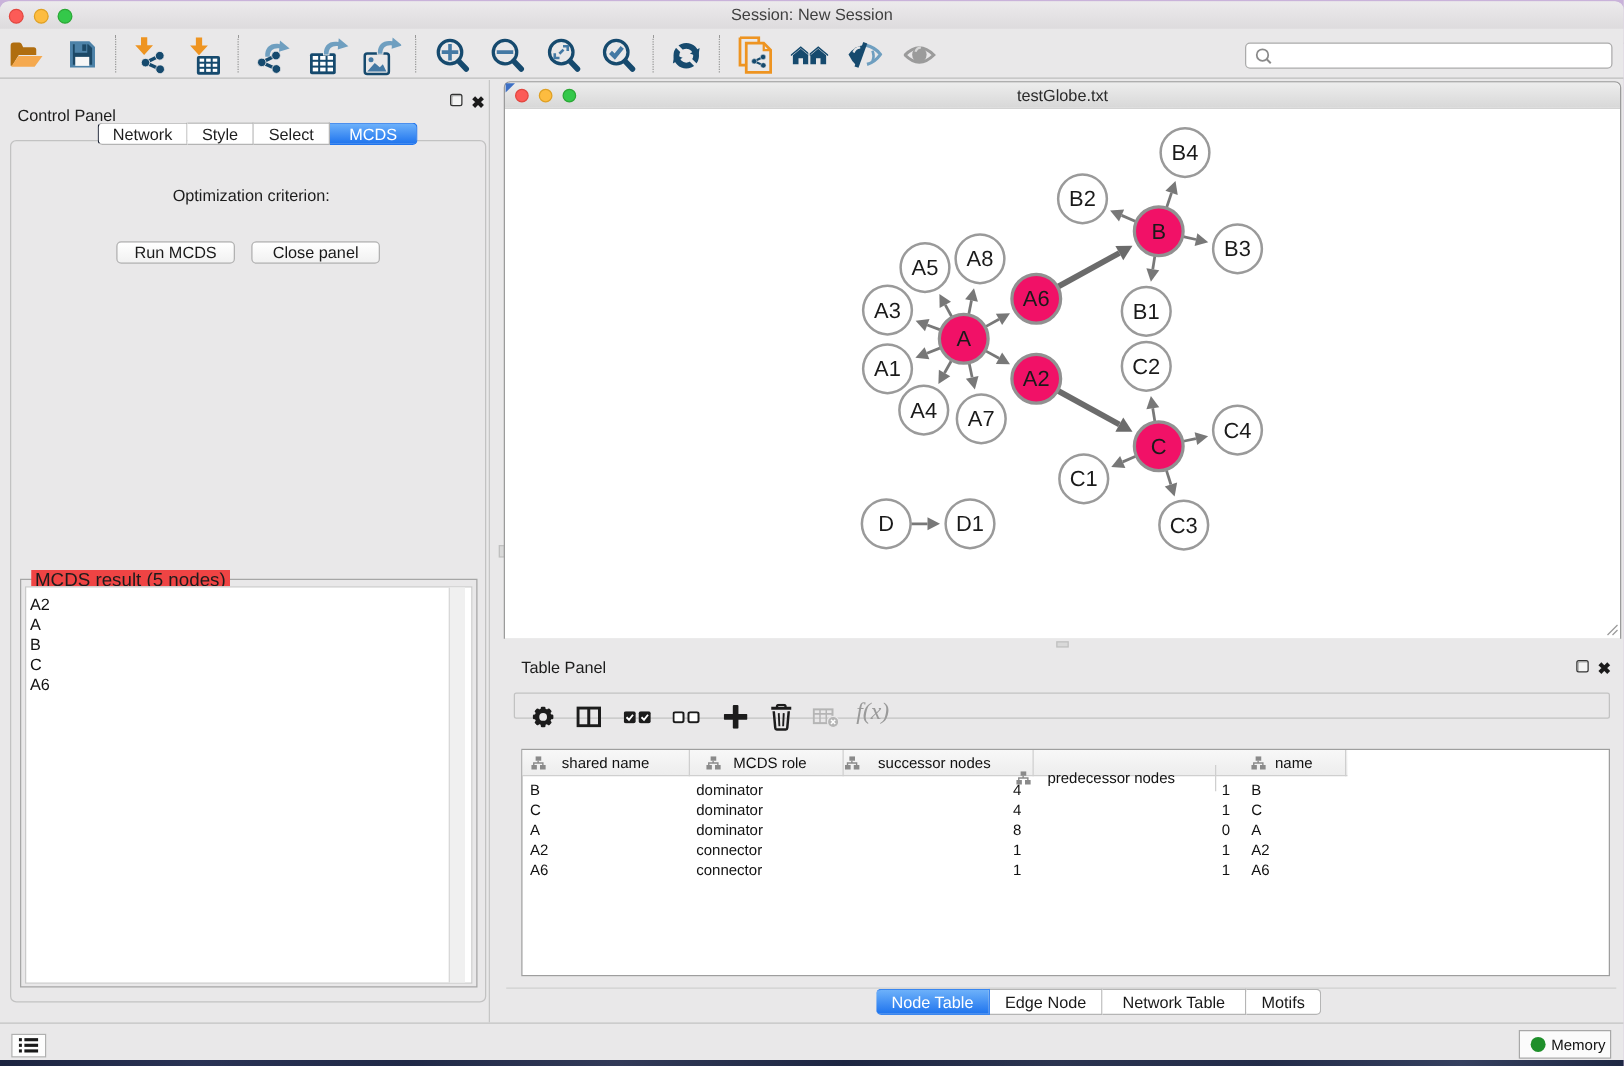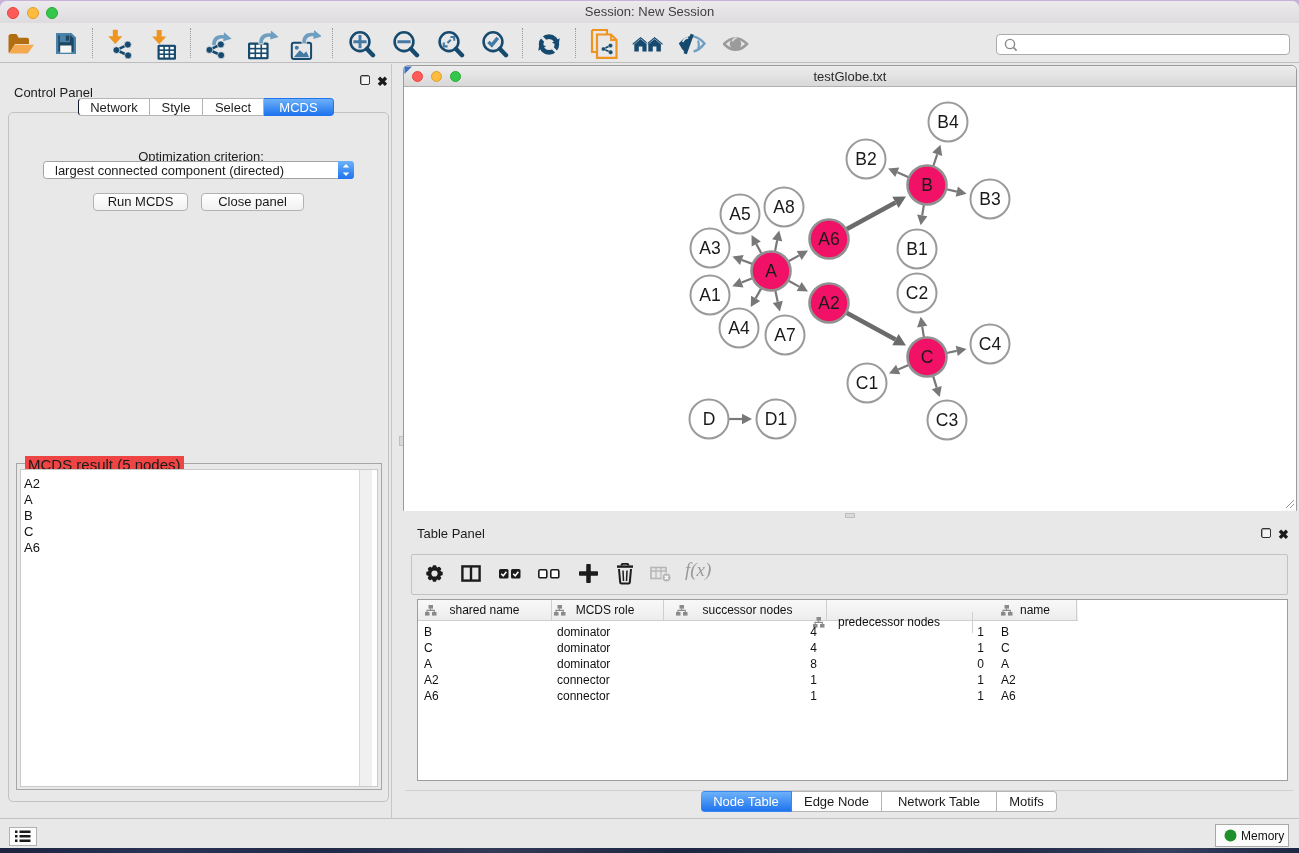"largest connected component (directed)" div { html: <div> <div>largest connected component (directed)</div> <div><svg> <path></path> <path></path> </svg></div> </div> -> none }
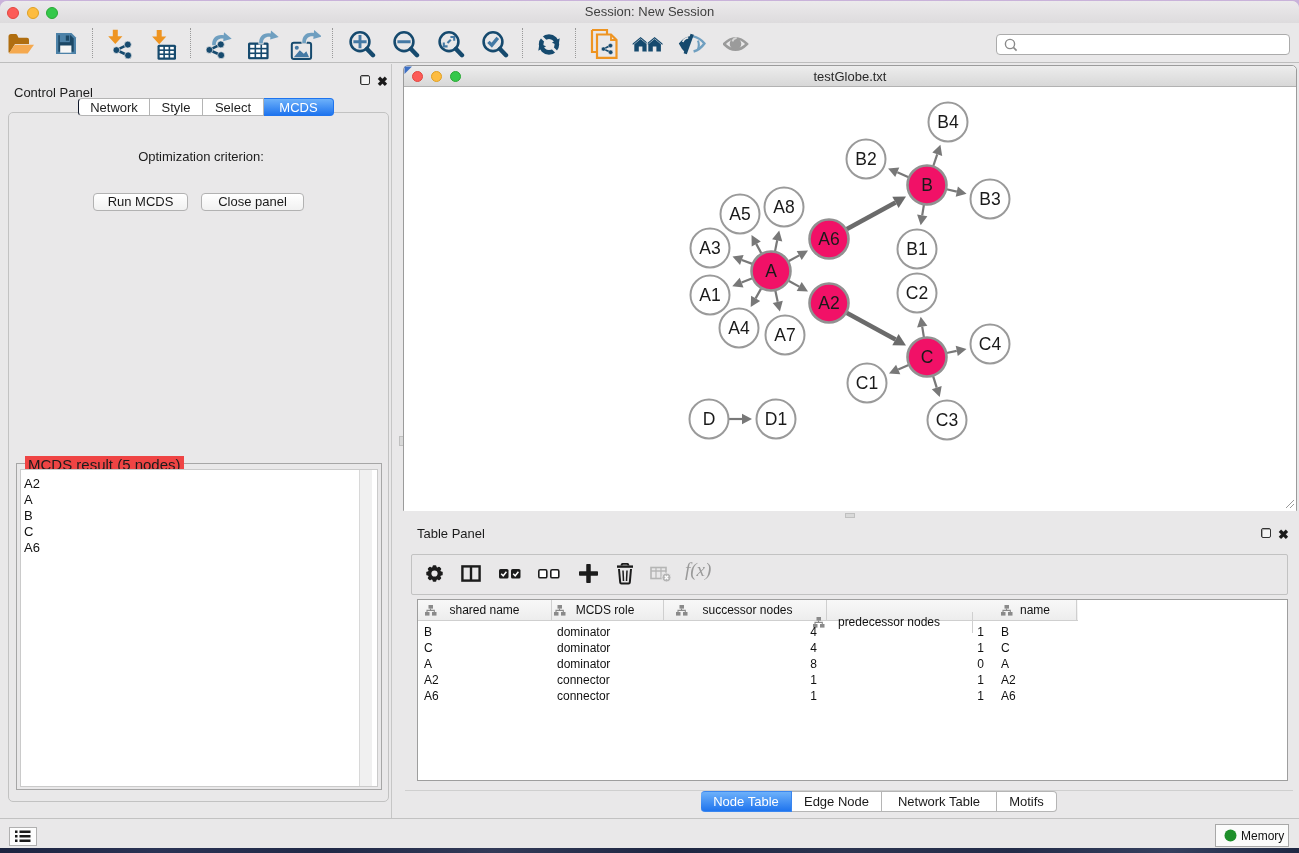"f(x)" #tp-toolbar { height: 41px -> 21px }
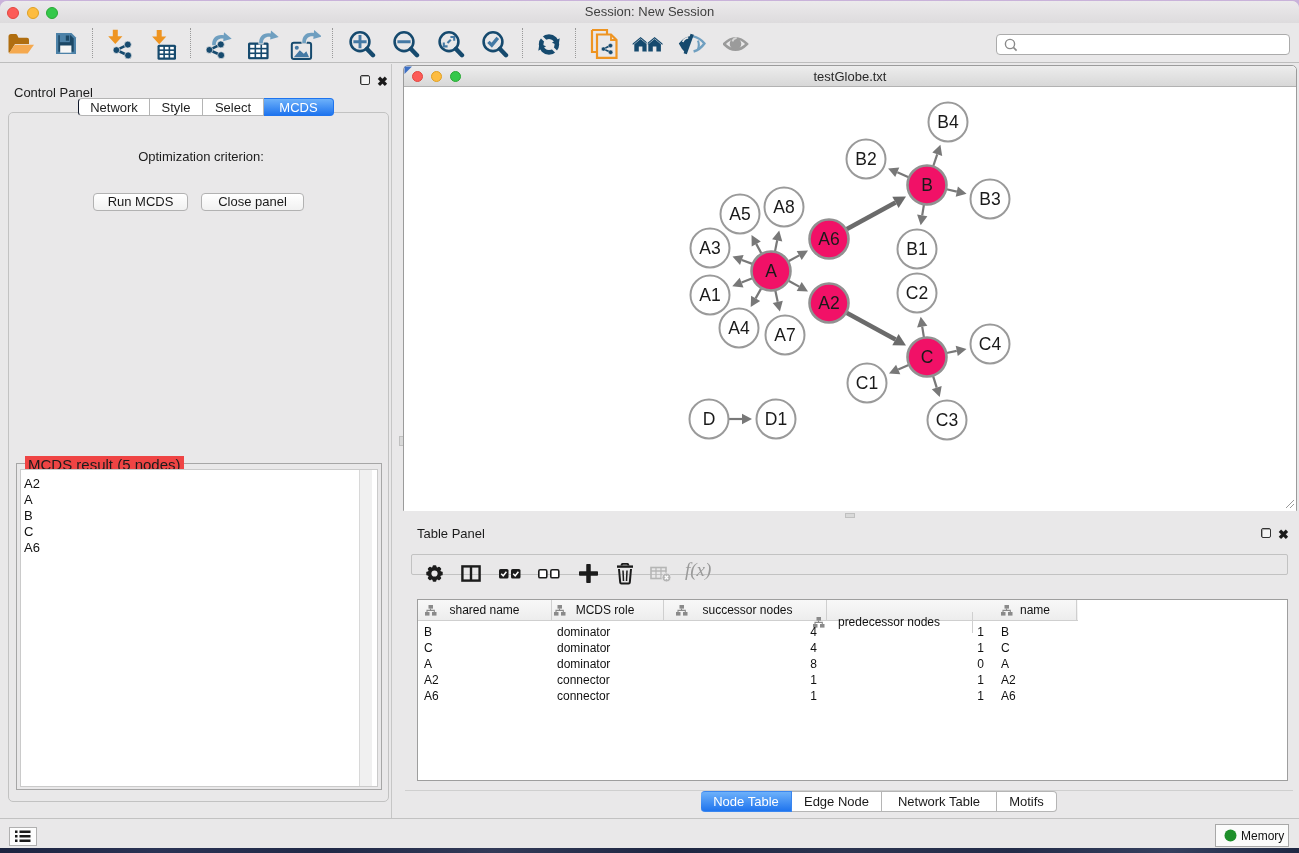"MCDS role" div.th { left: 129px -> 140px }
